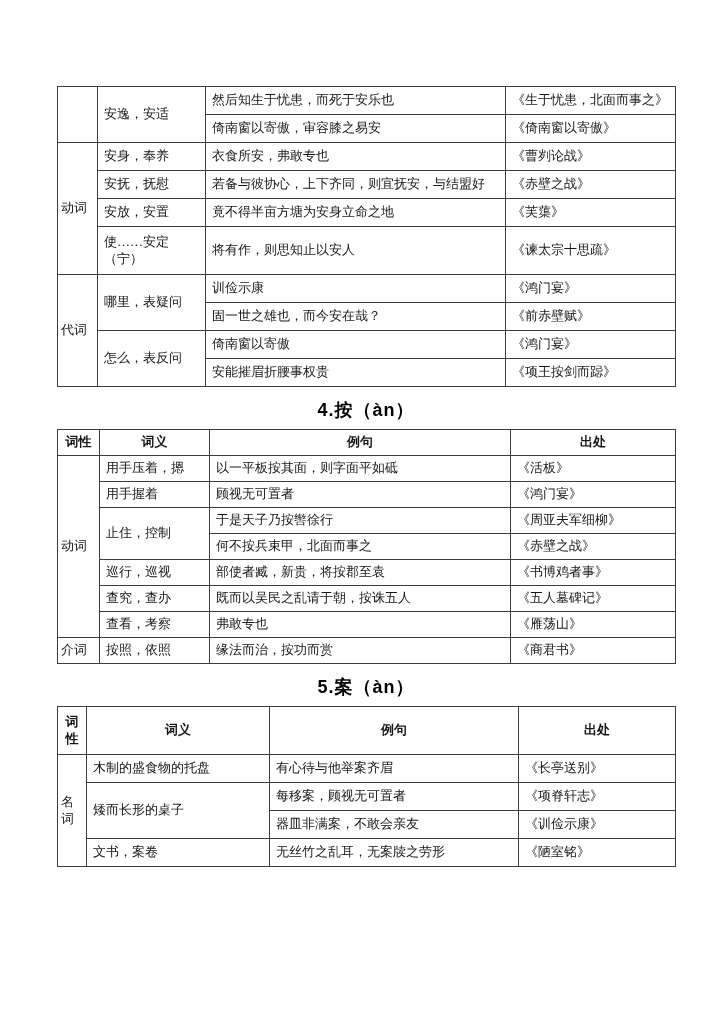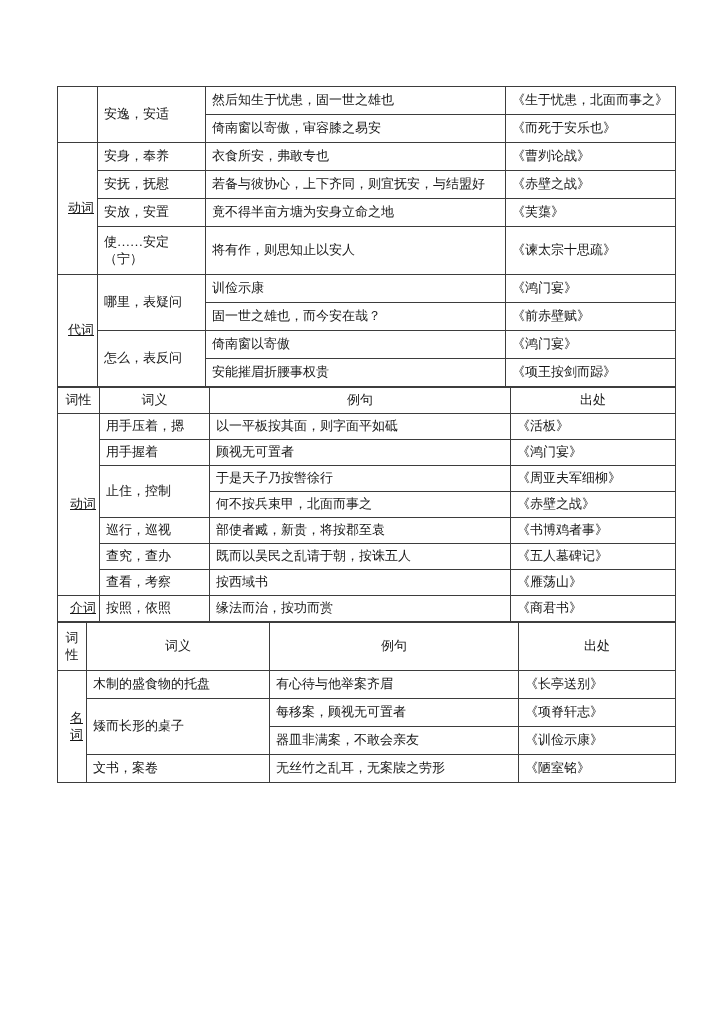"然后知生于忧患，固一世之雄也" td.example { text: 固一世之雄 -> 而死于安乐 }
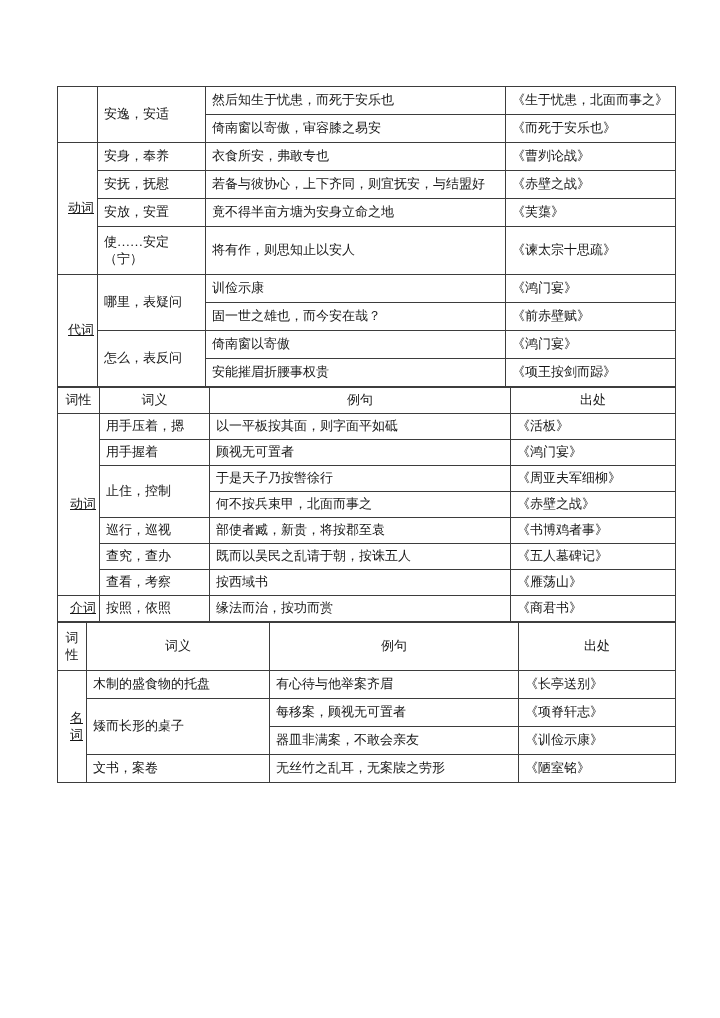"《而死于安乐也》" td.source { text: 而死于安乐也 -> 倚南窗以寄傲 }
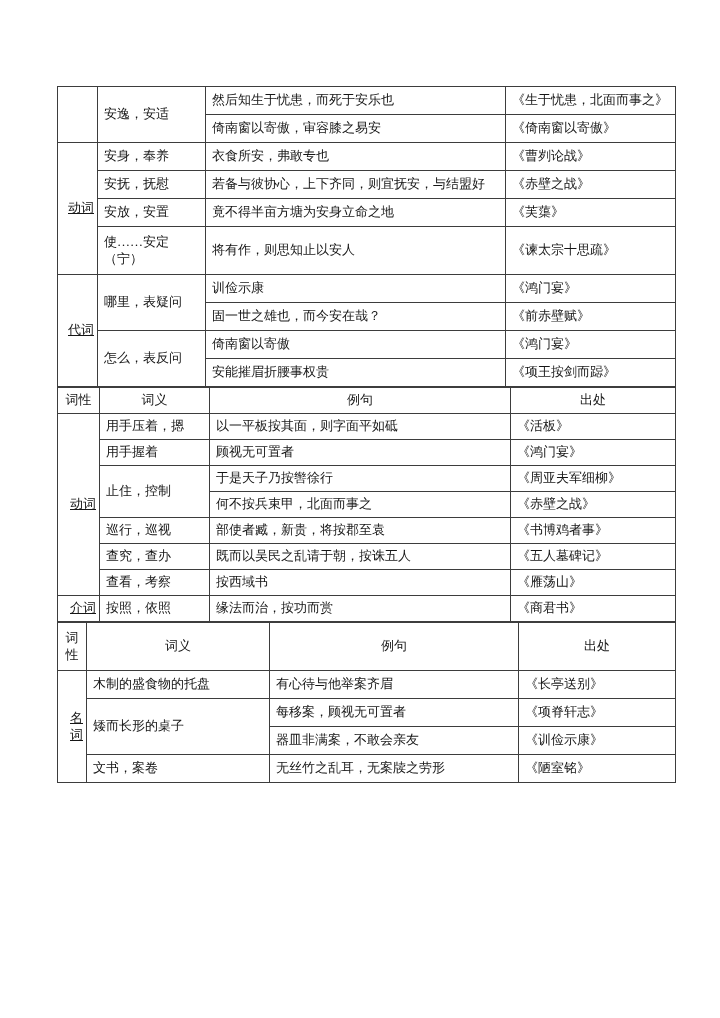"动词" td.pos { text-align: right -> left; text-decoration: underline -> none }
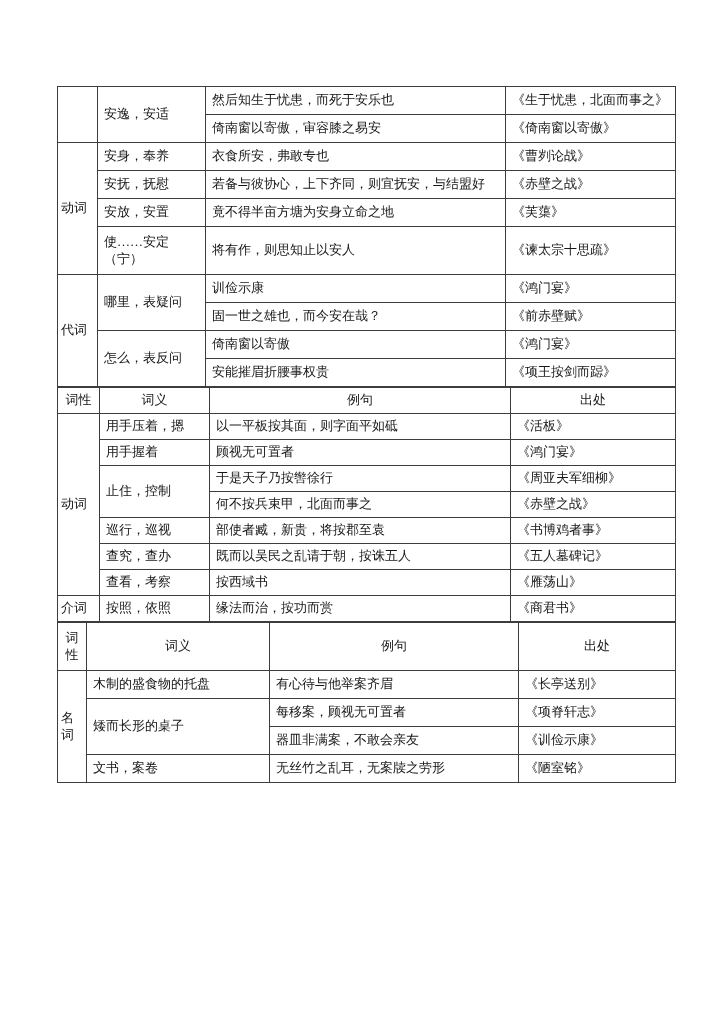"4.按（àn）" div.section-title { html: none -> <div>4.按（àn）</div> }
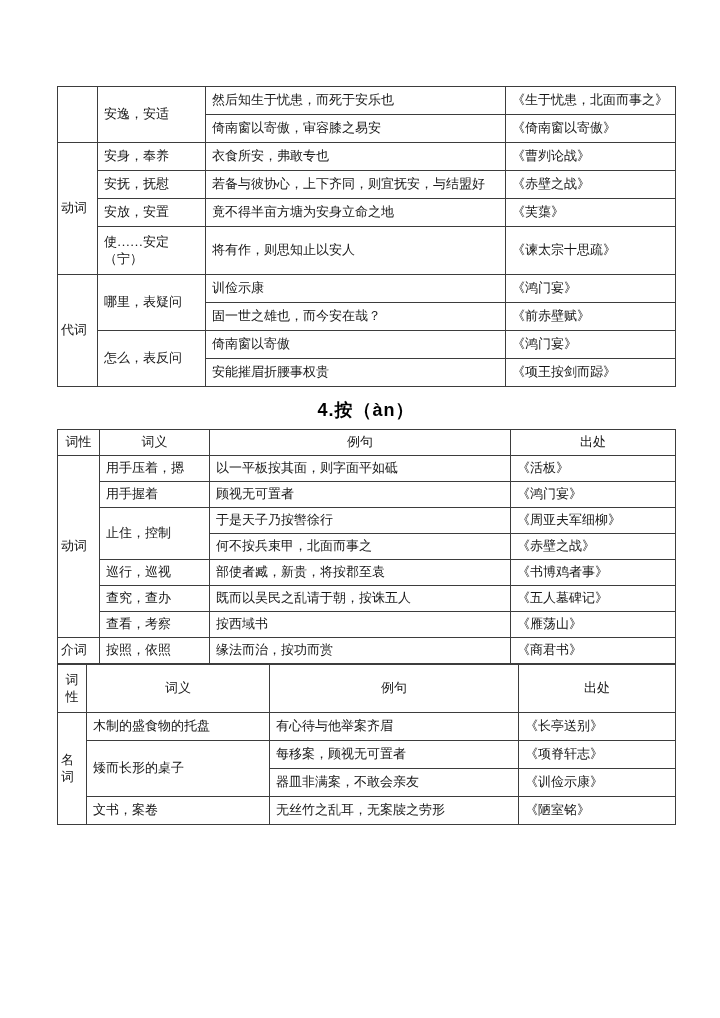"词性" .tbl th { font-weight: normal -> bold }
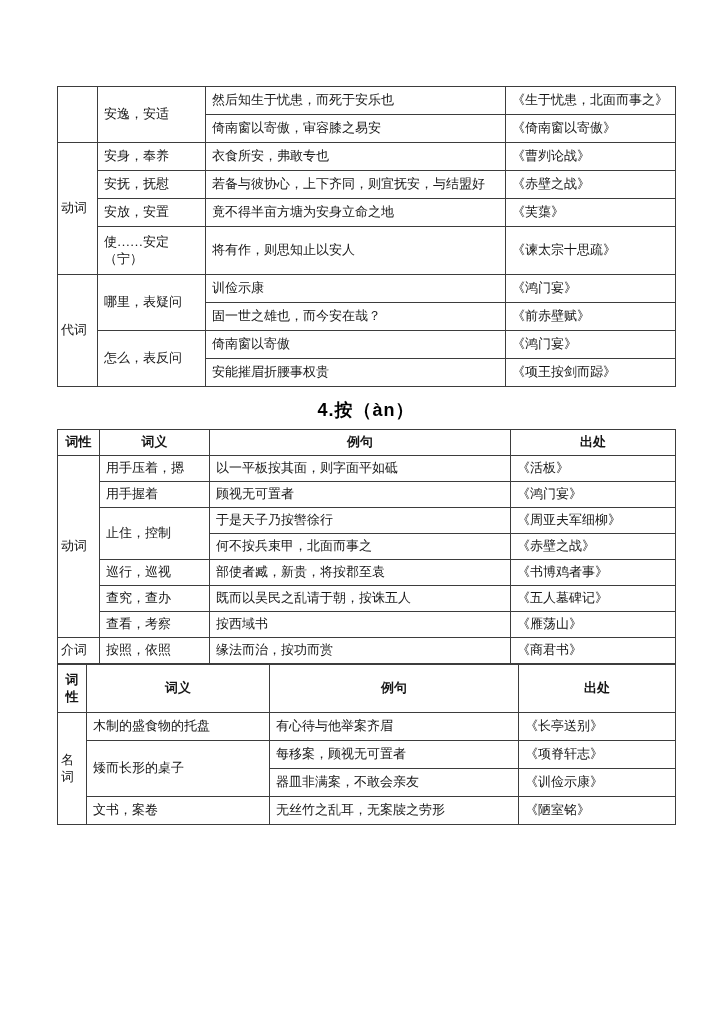"按西域书" td.example { text: 按西域书 -> 弗敢专也 }
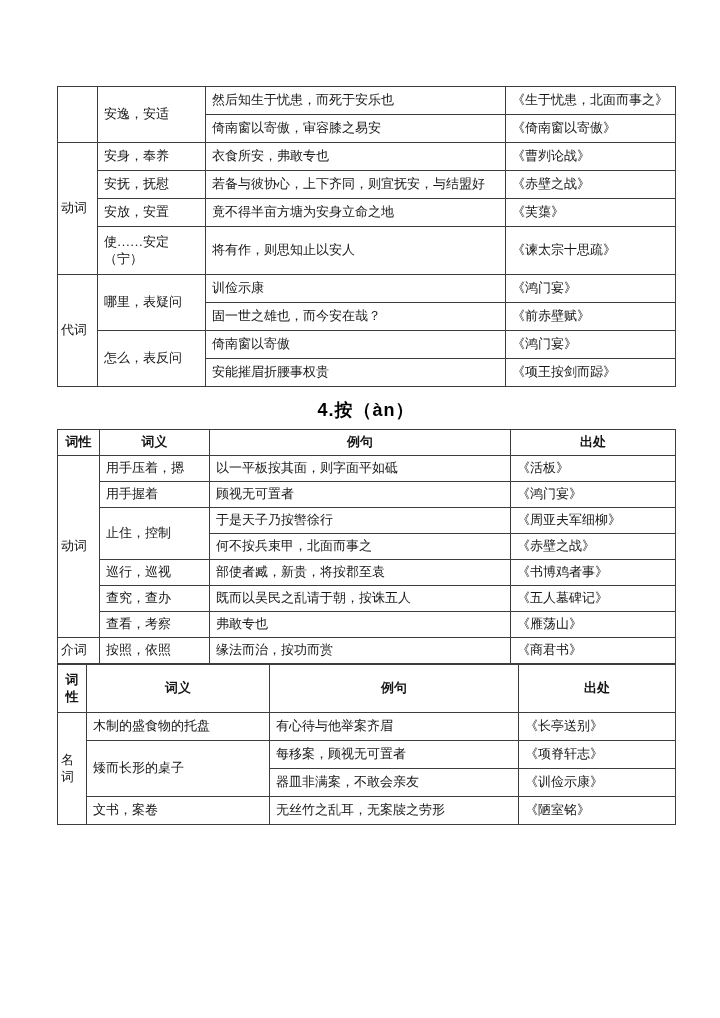"5.案（àn）" div.section-title { html: none -> <div>5.案（àn）</div> }
